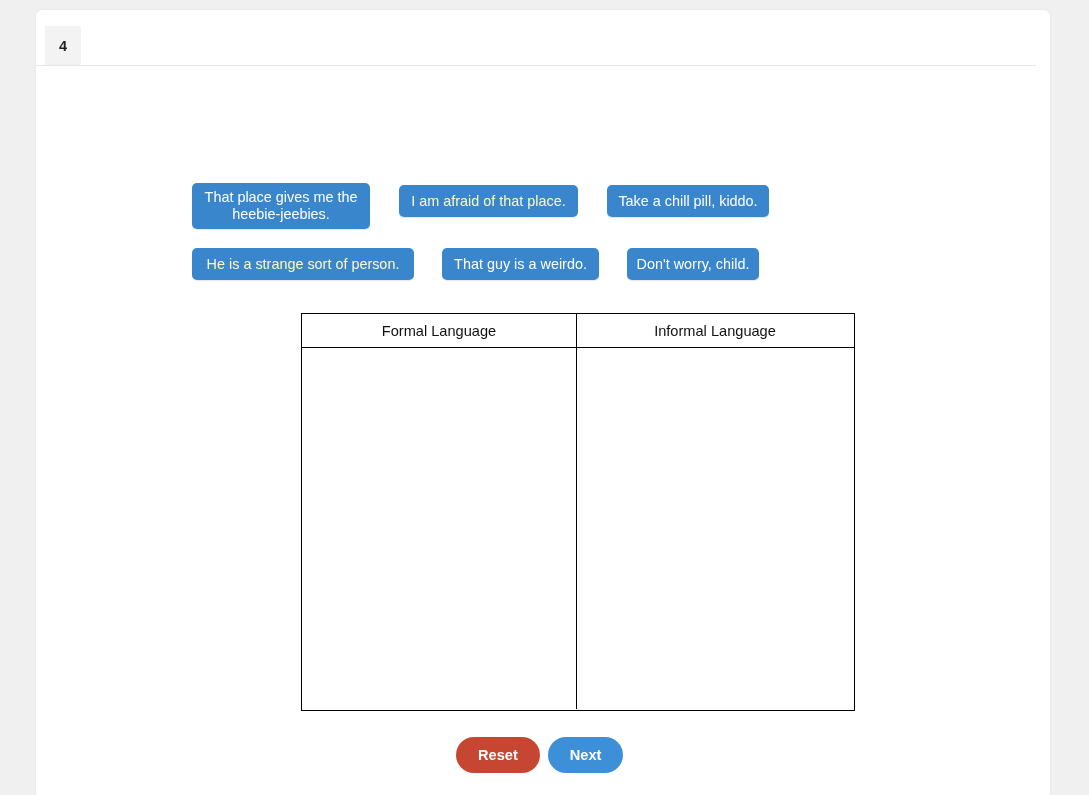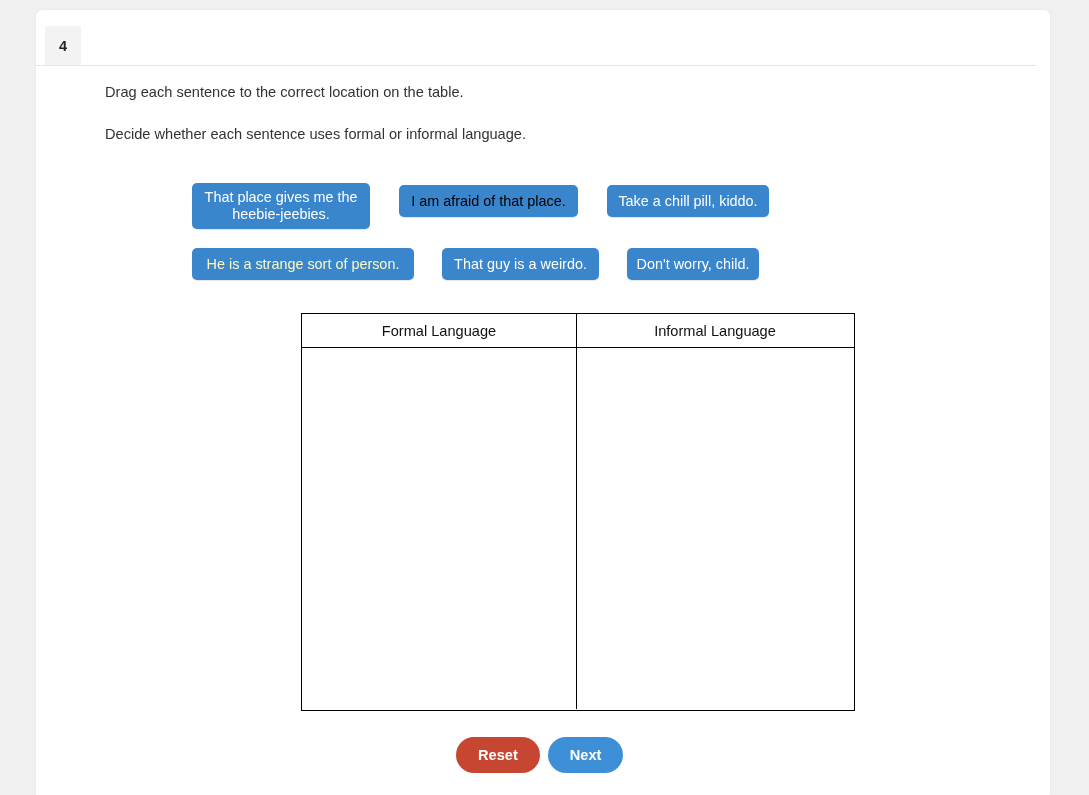"Drag each sentence to the" div.instructions { html: <div> <p>Drag each sentence to the correct location on the table.</p> <p>Decide whether each sentence uses formal or informal language.</p> </div> -> none }
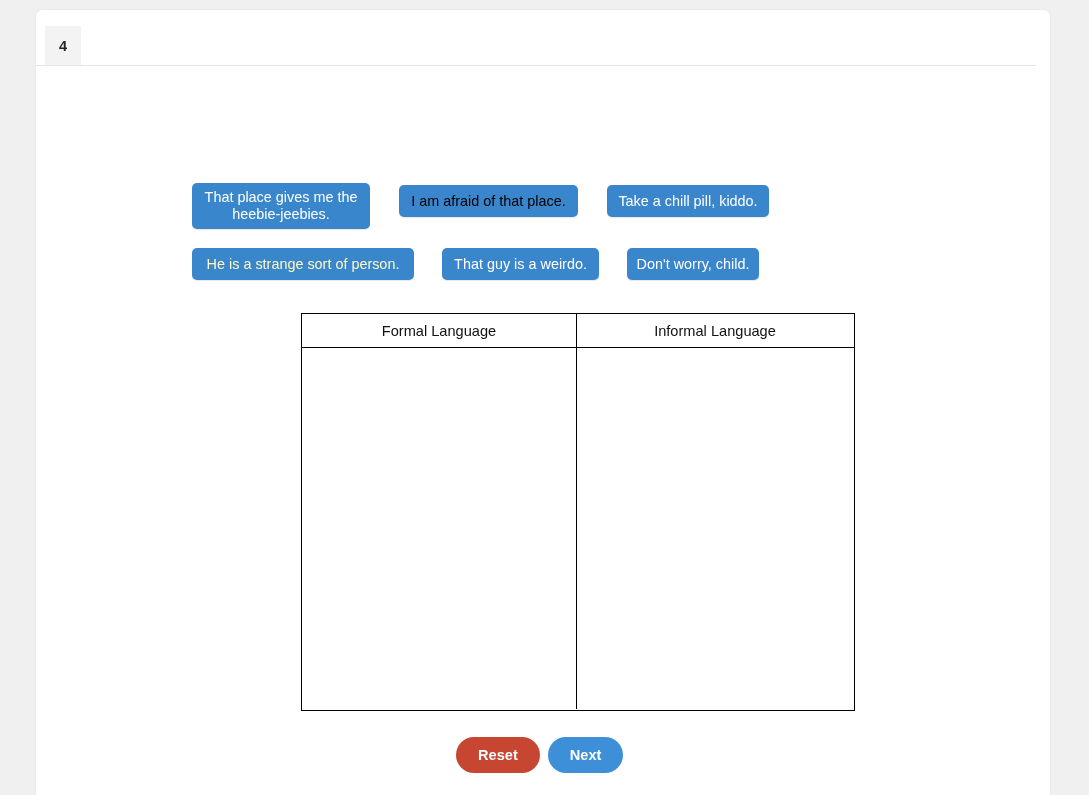"I am afraid of that" div.tile { color: #000000 -> #fef9c3 }
